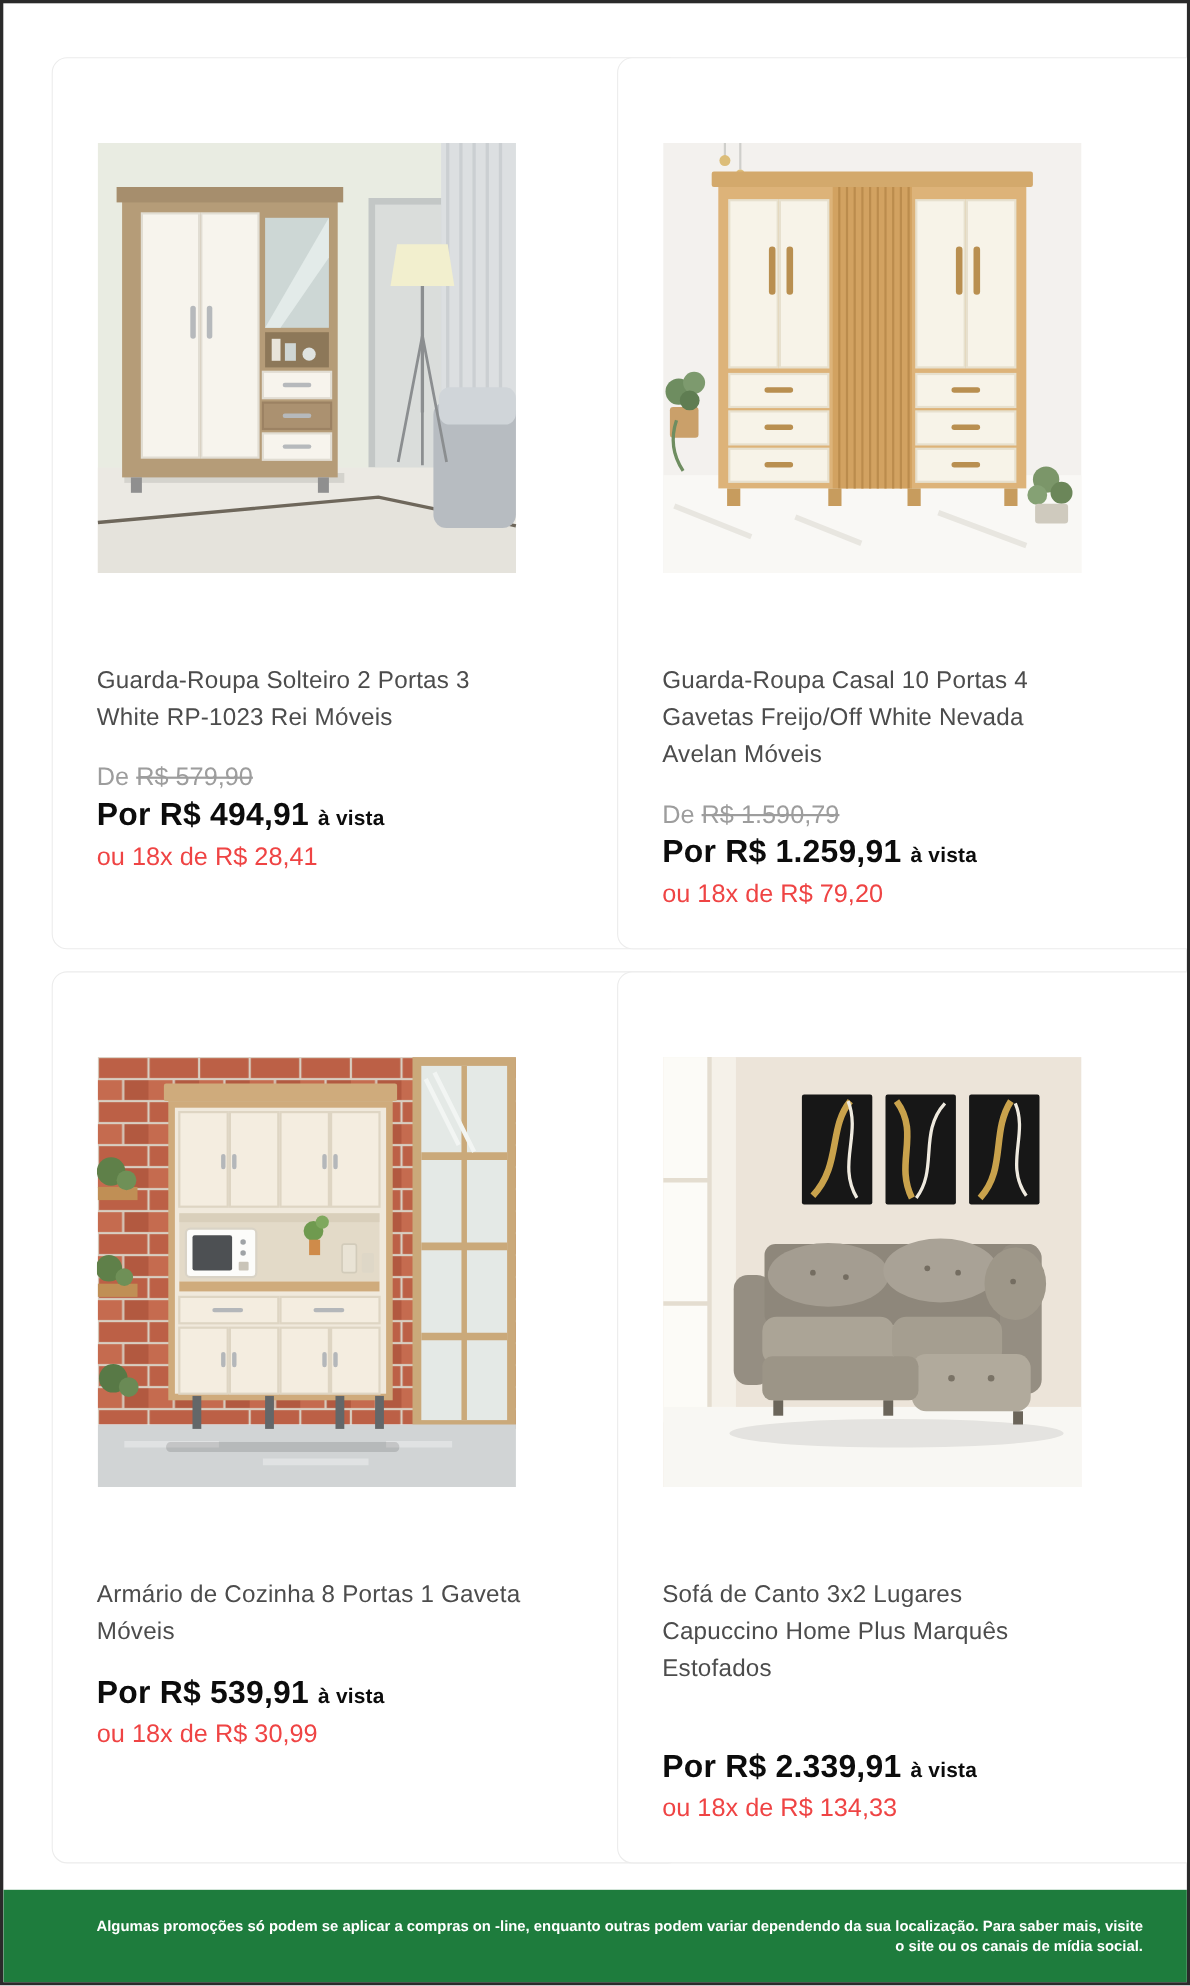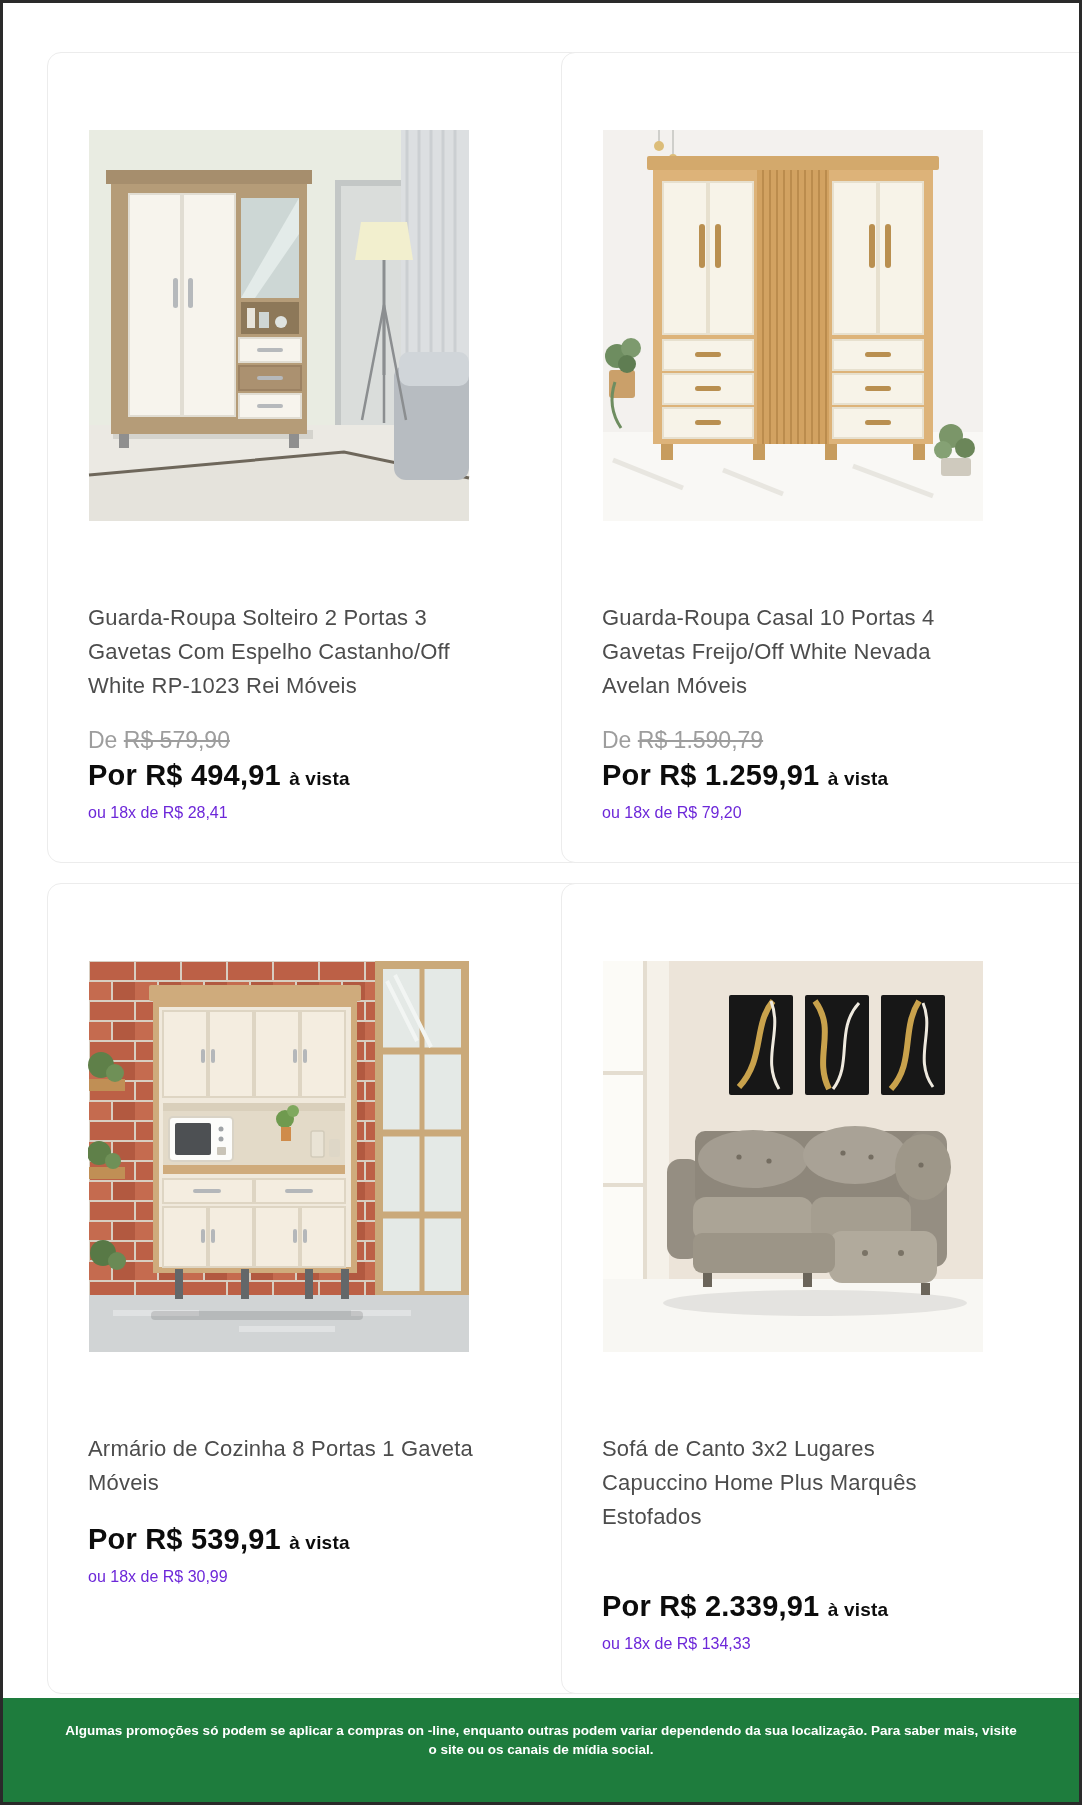"Gavetas Com Espelho Castanho/Off" div { html: <div>Gavetas Com Espelho Castanho/Off</div> -> none }
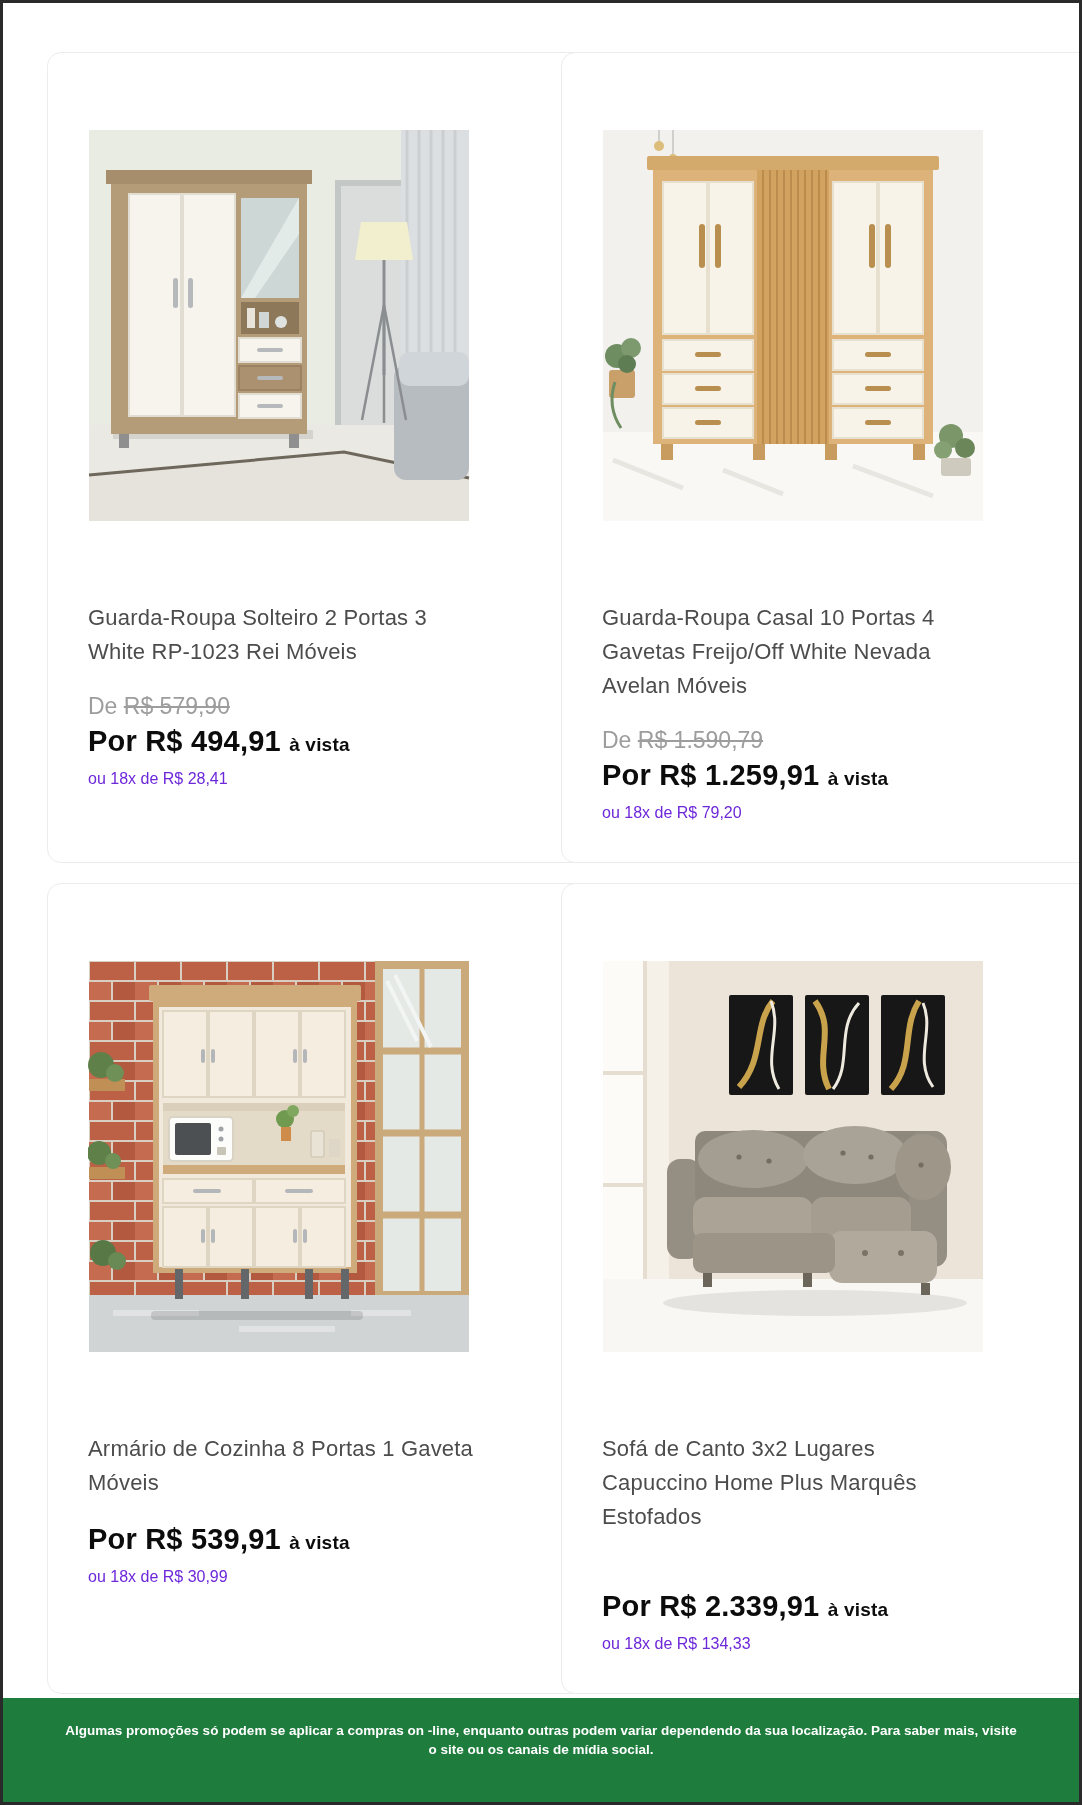"ou 18x de R$ 28,41" .inst { color: #6d28d9 -> #ef4444; font-size: 16px -> 23px }
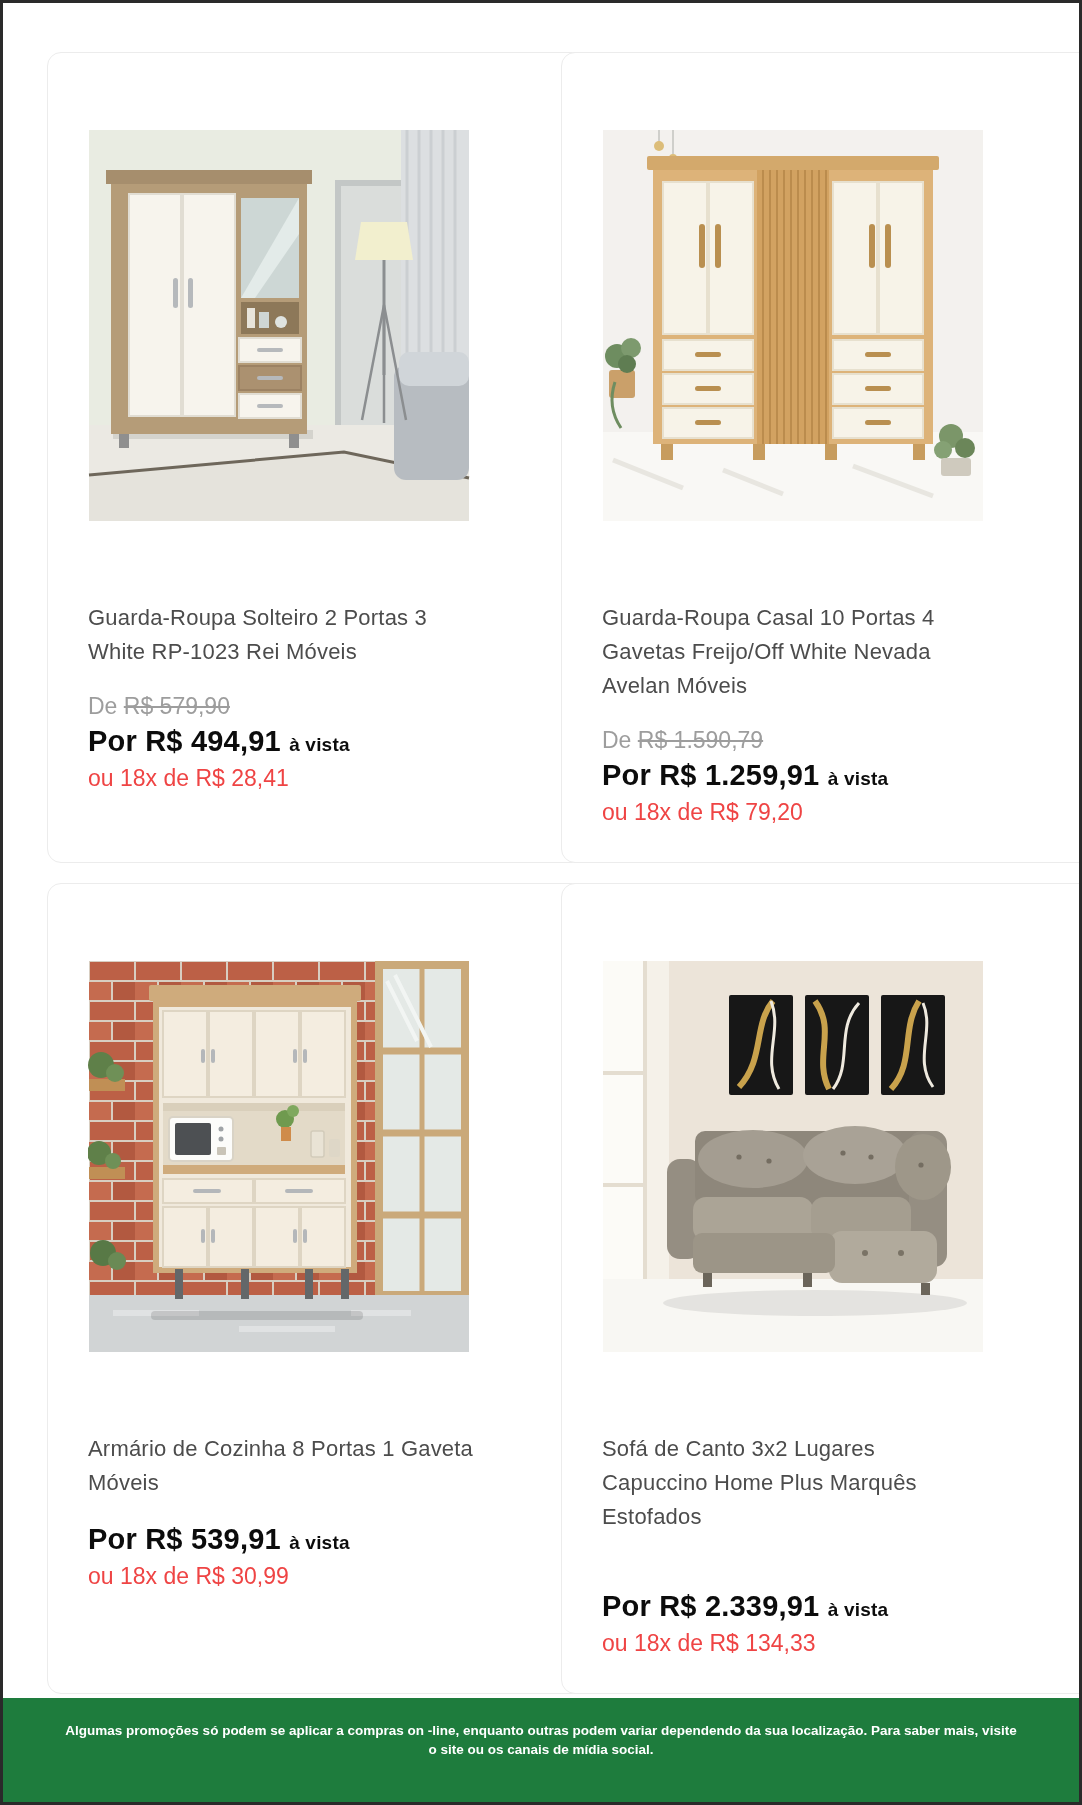"Algumas promoções só podem se" .footer { height: 104px -> 84px; text-align: center -> right }
